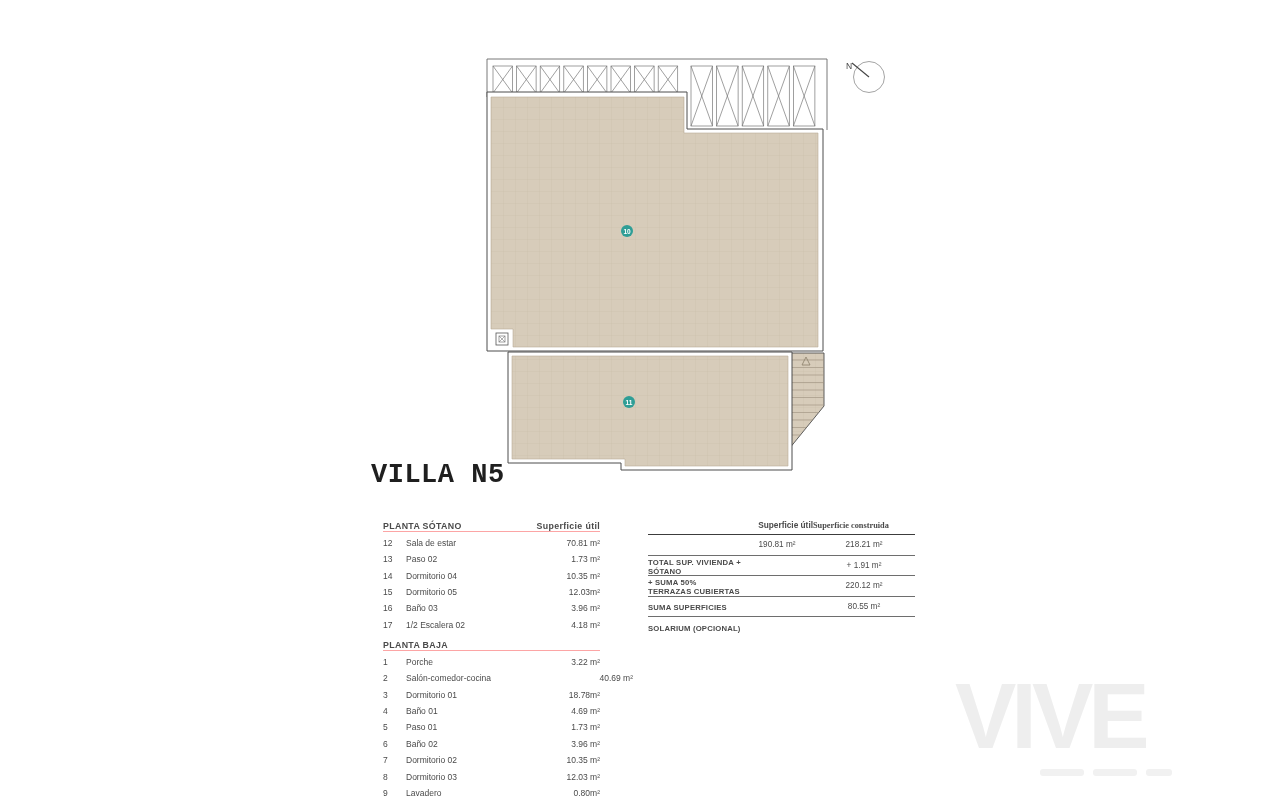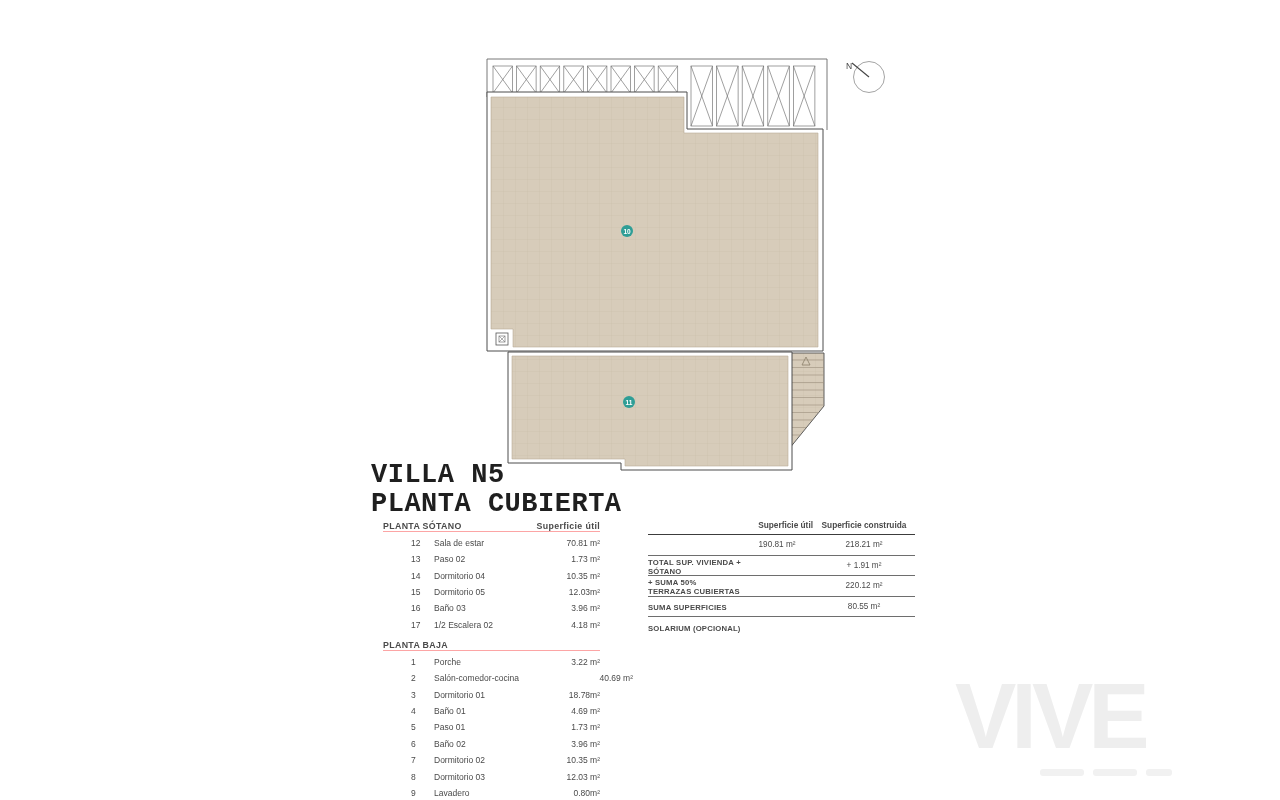"PLANTA CUBIERTA" div { html: <div>PLANTA CUBIERTA</div> -> none }
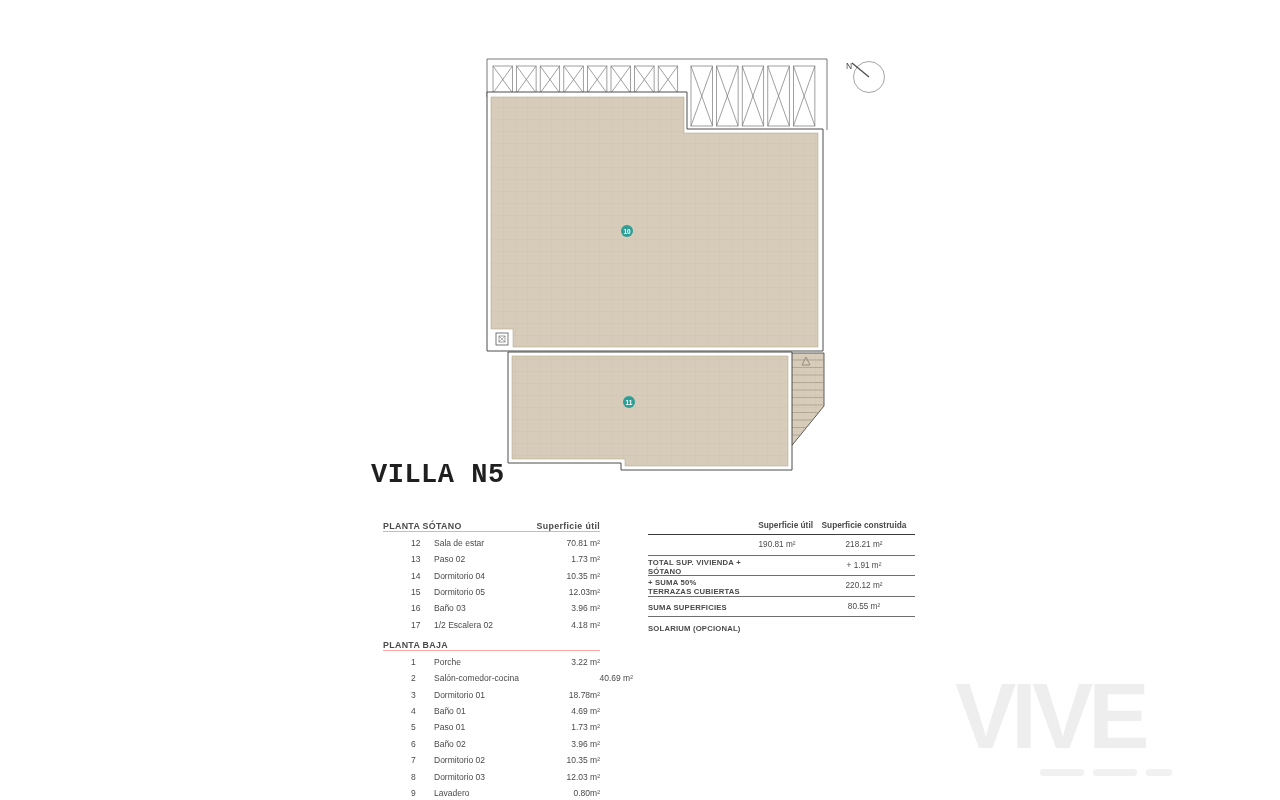"Superficie construida" .rt-c2 { font-family: none -> Liberation Serif, serif; text-align: center -> left }
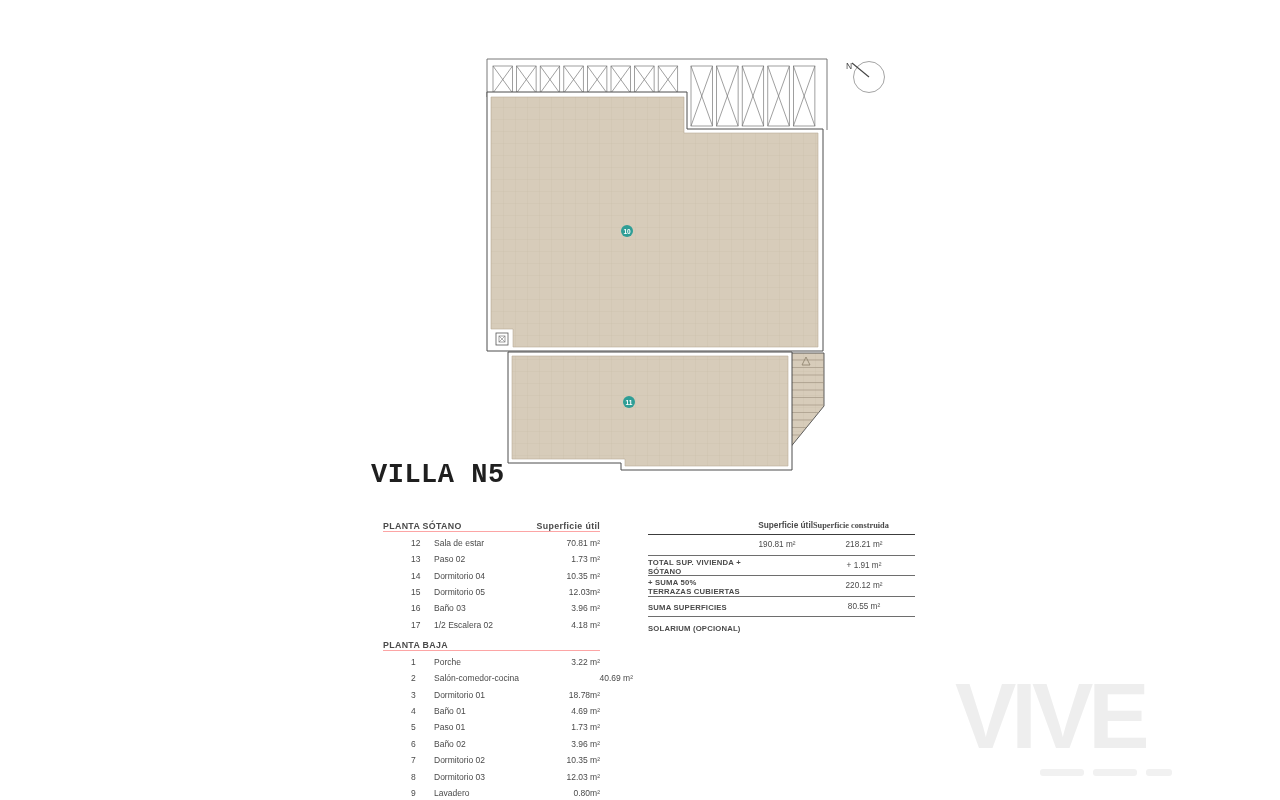"12" .lt-num { margin-left: 28px -> none }
